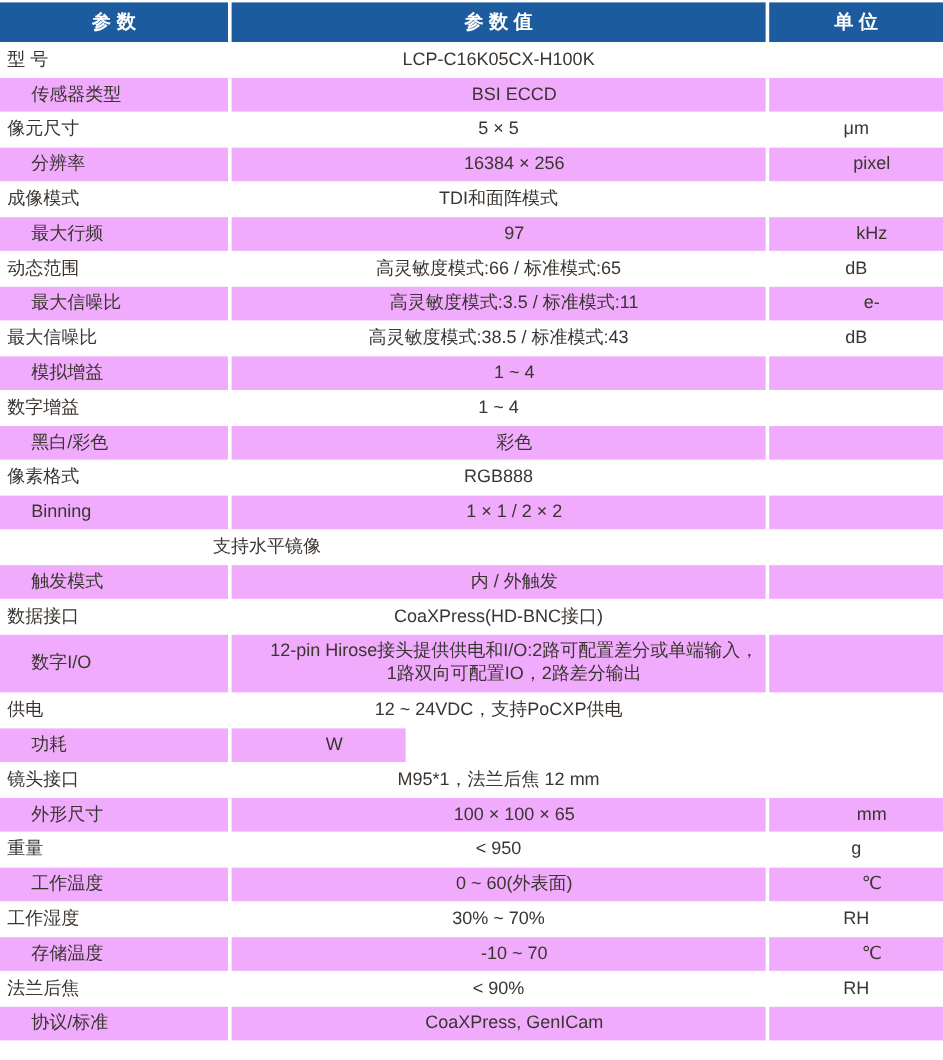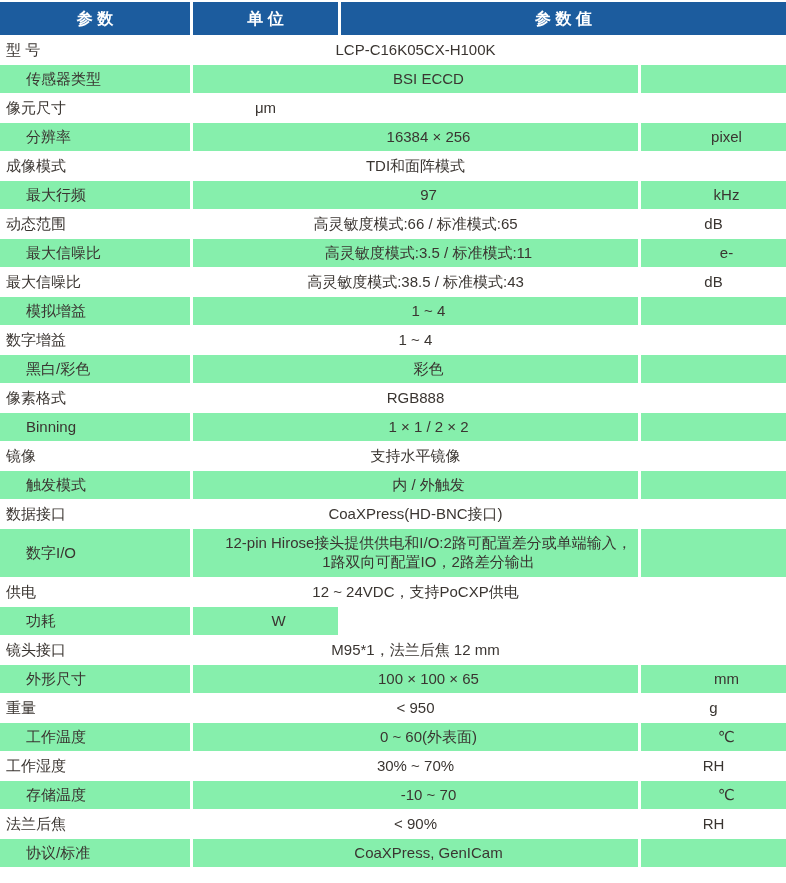"单 位" div.cell { order: before "参 数 值" -> after "参 数 值" }
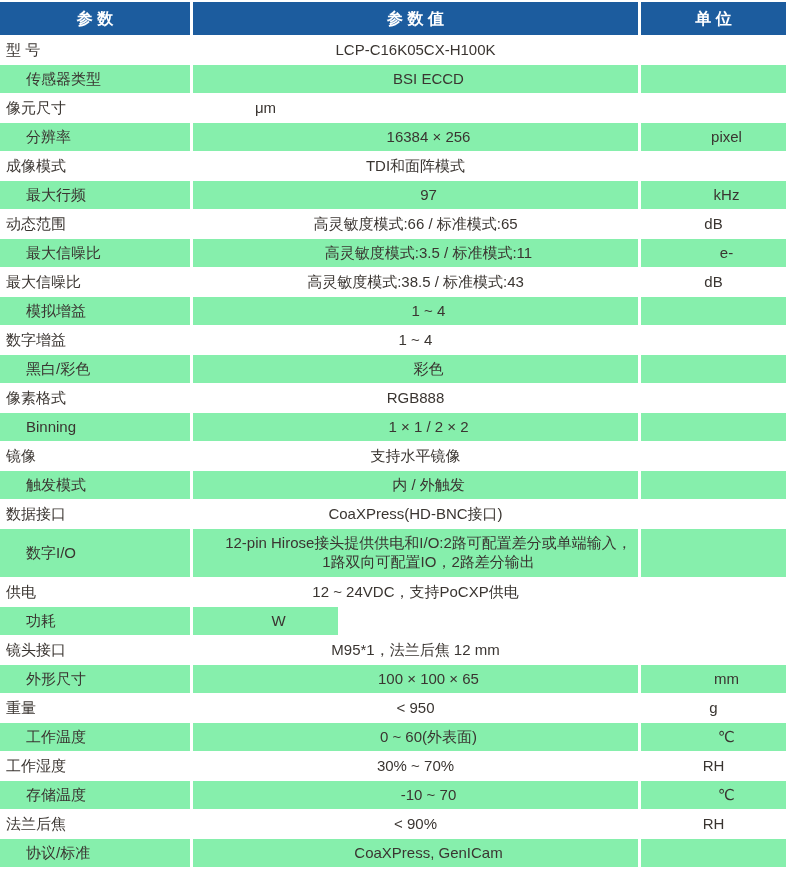"传感器类型" .row.stripe .cell { background: #86efac -> #f0abfc }
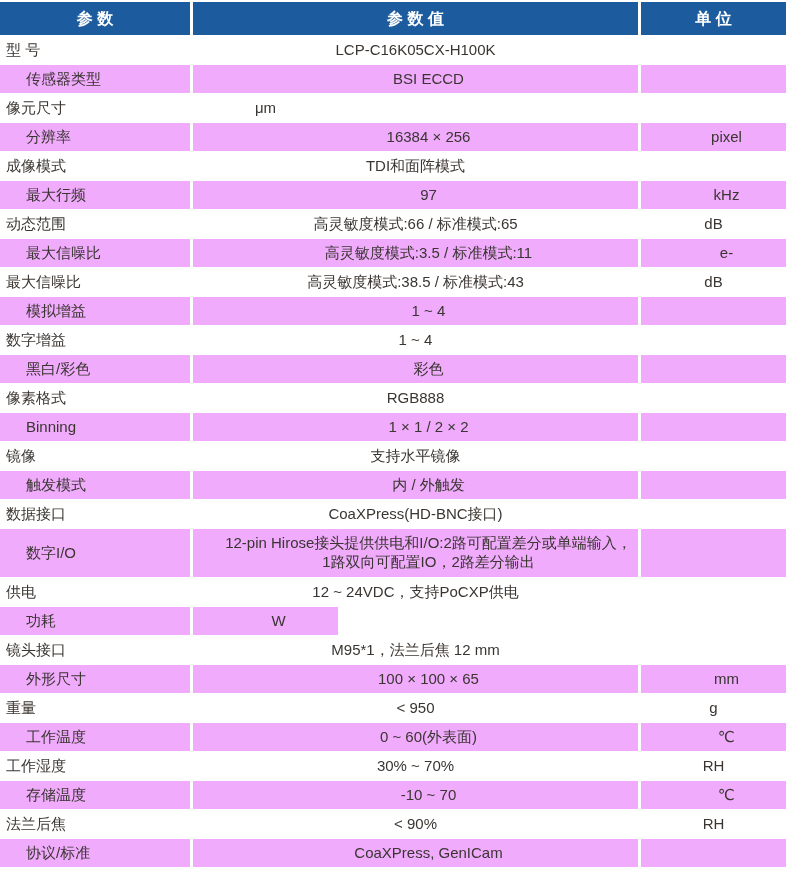"5 × 5" div.cell { html: none -> <div>5 × 5</div> }
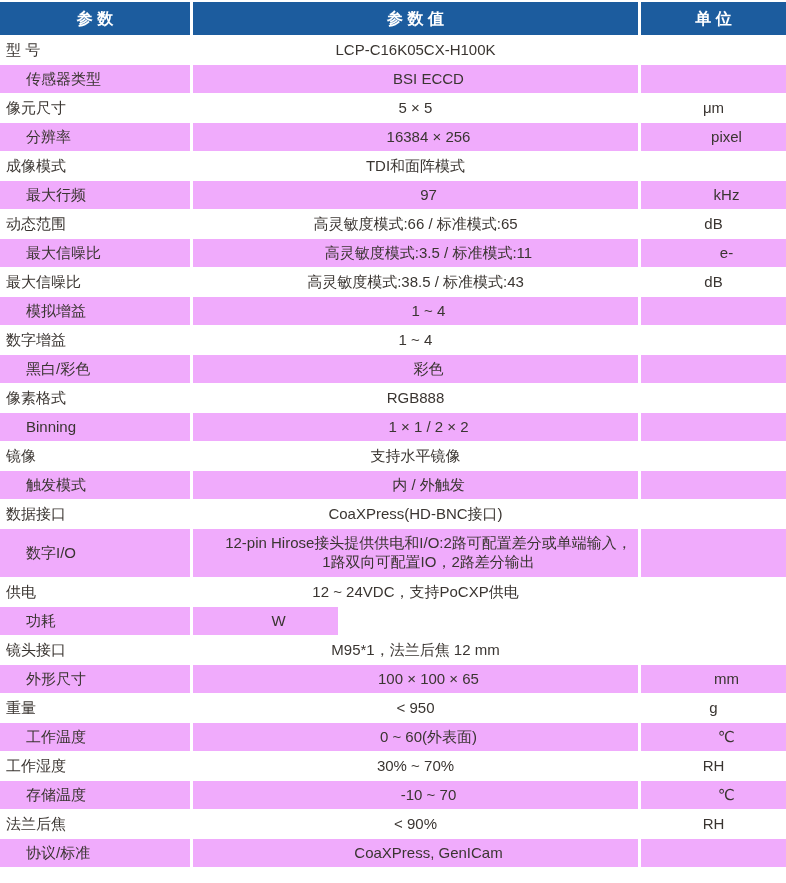"镜像" div.cell { html: <div>镜像</div> -> none }
